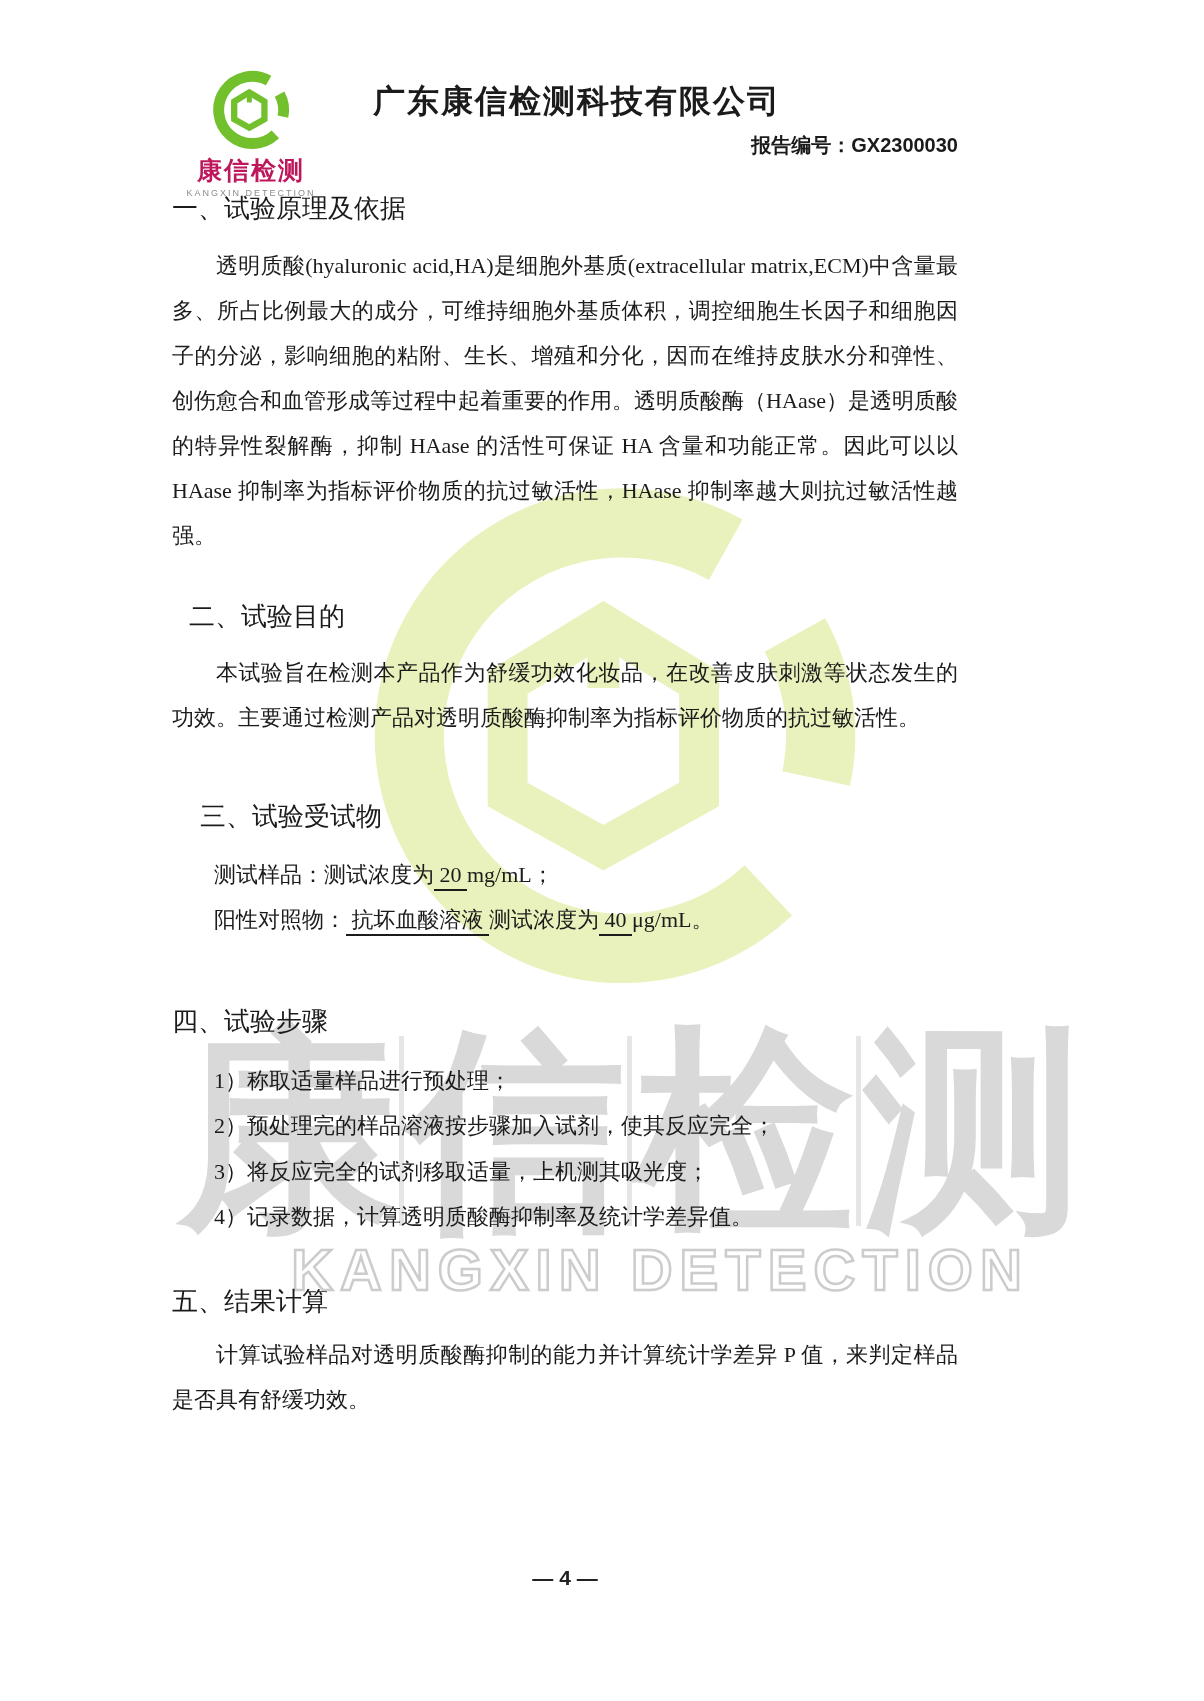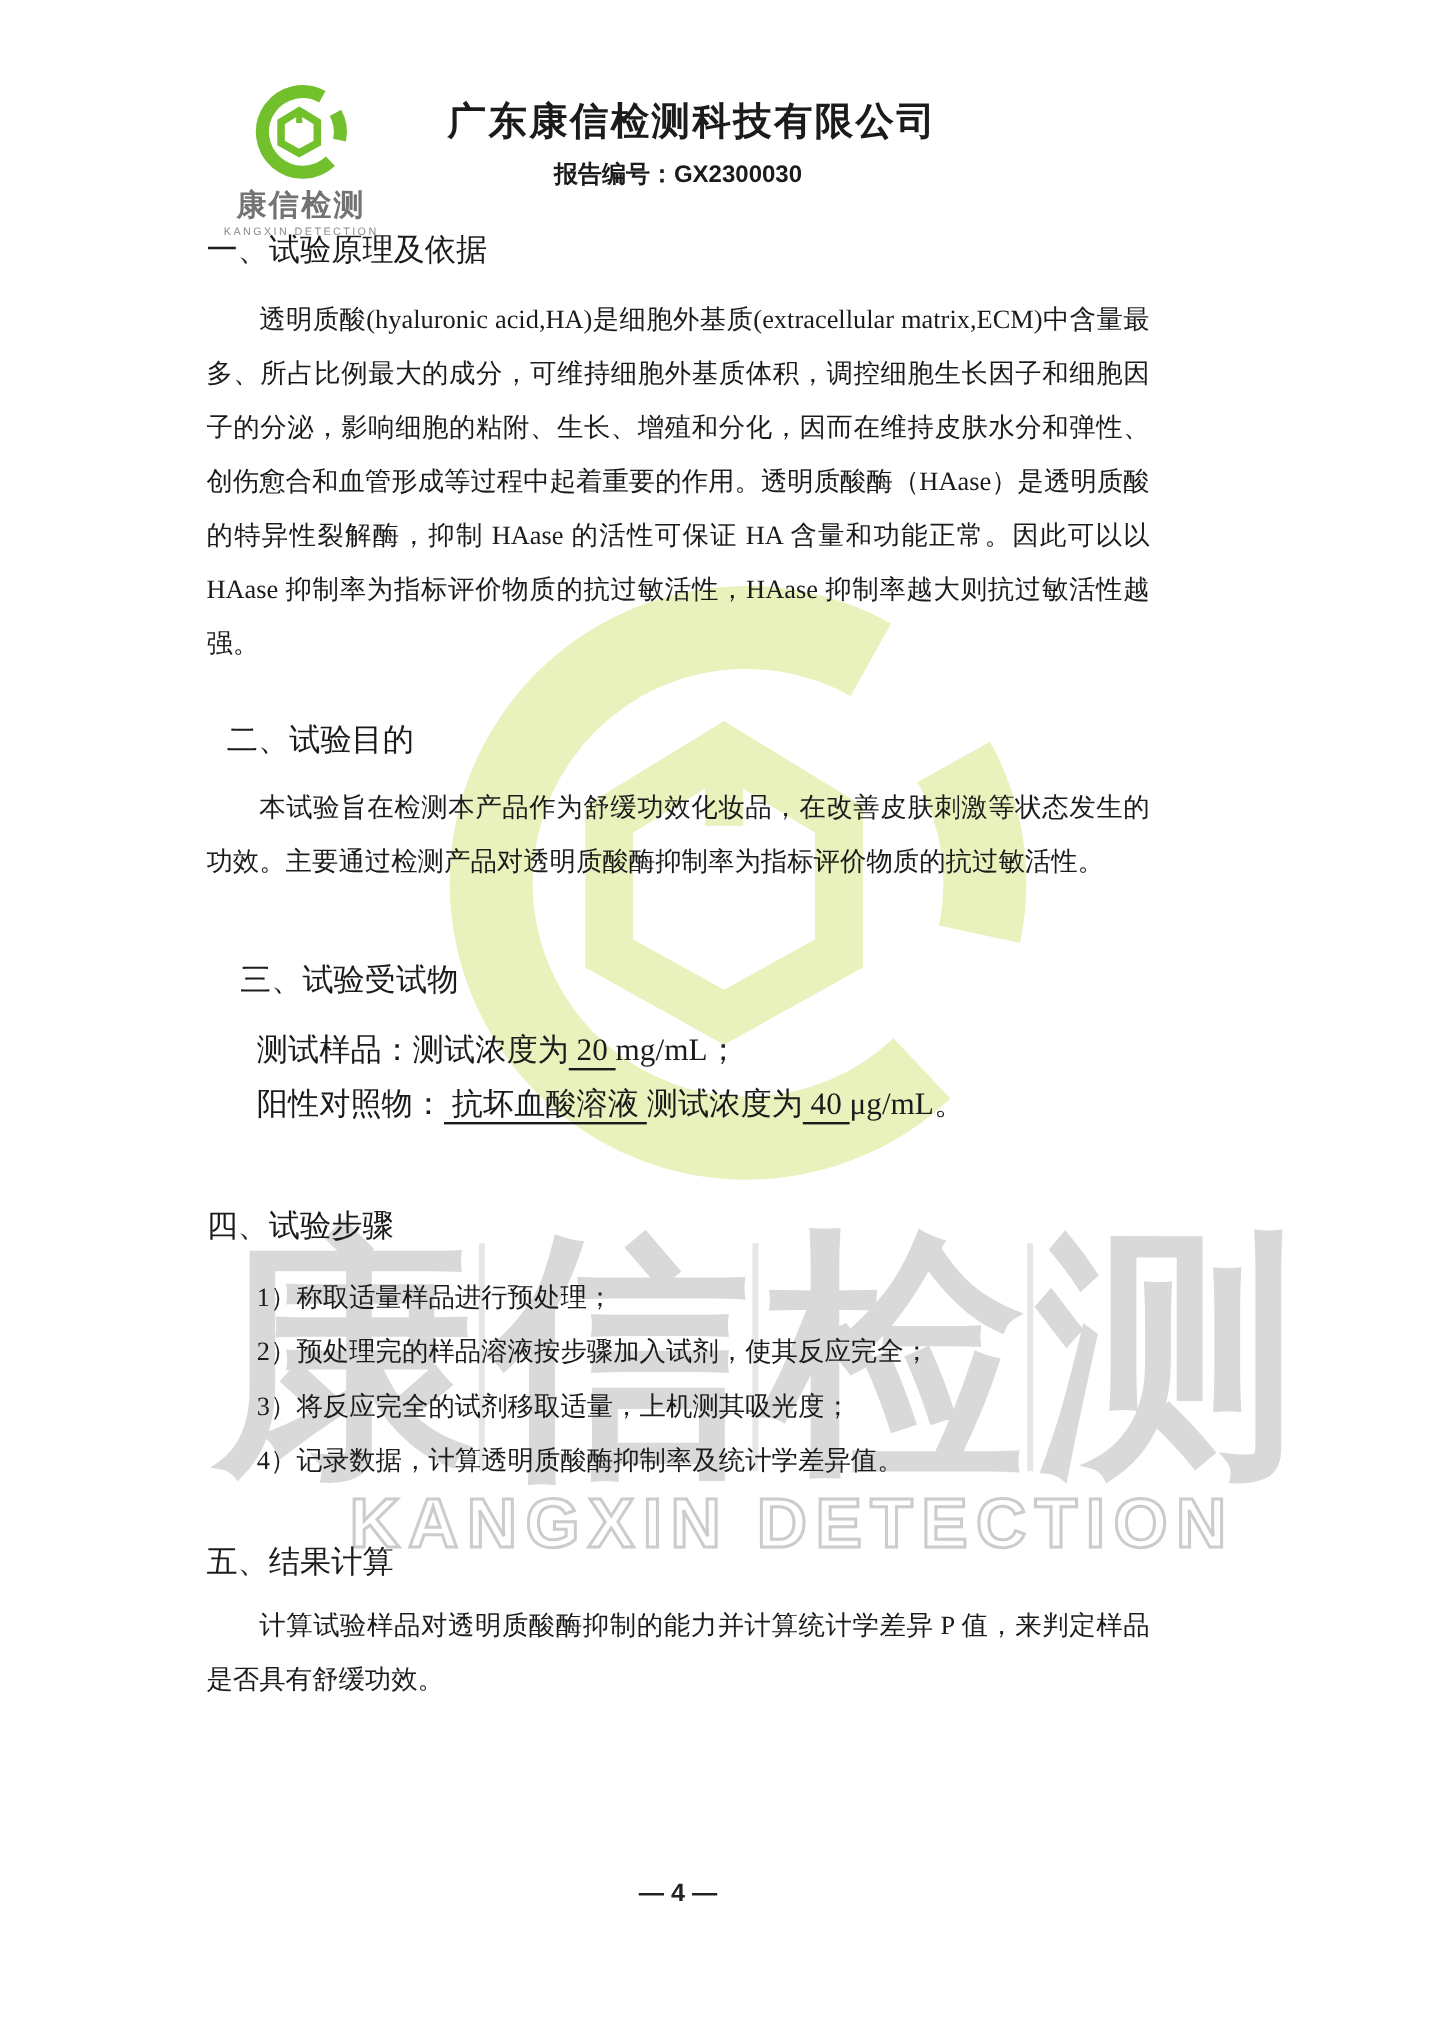"报告编号：GX2300030" .report-no { text-align: center -> right }
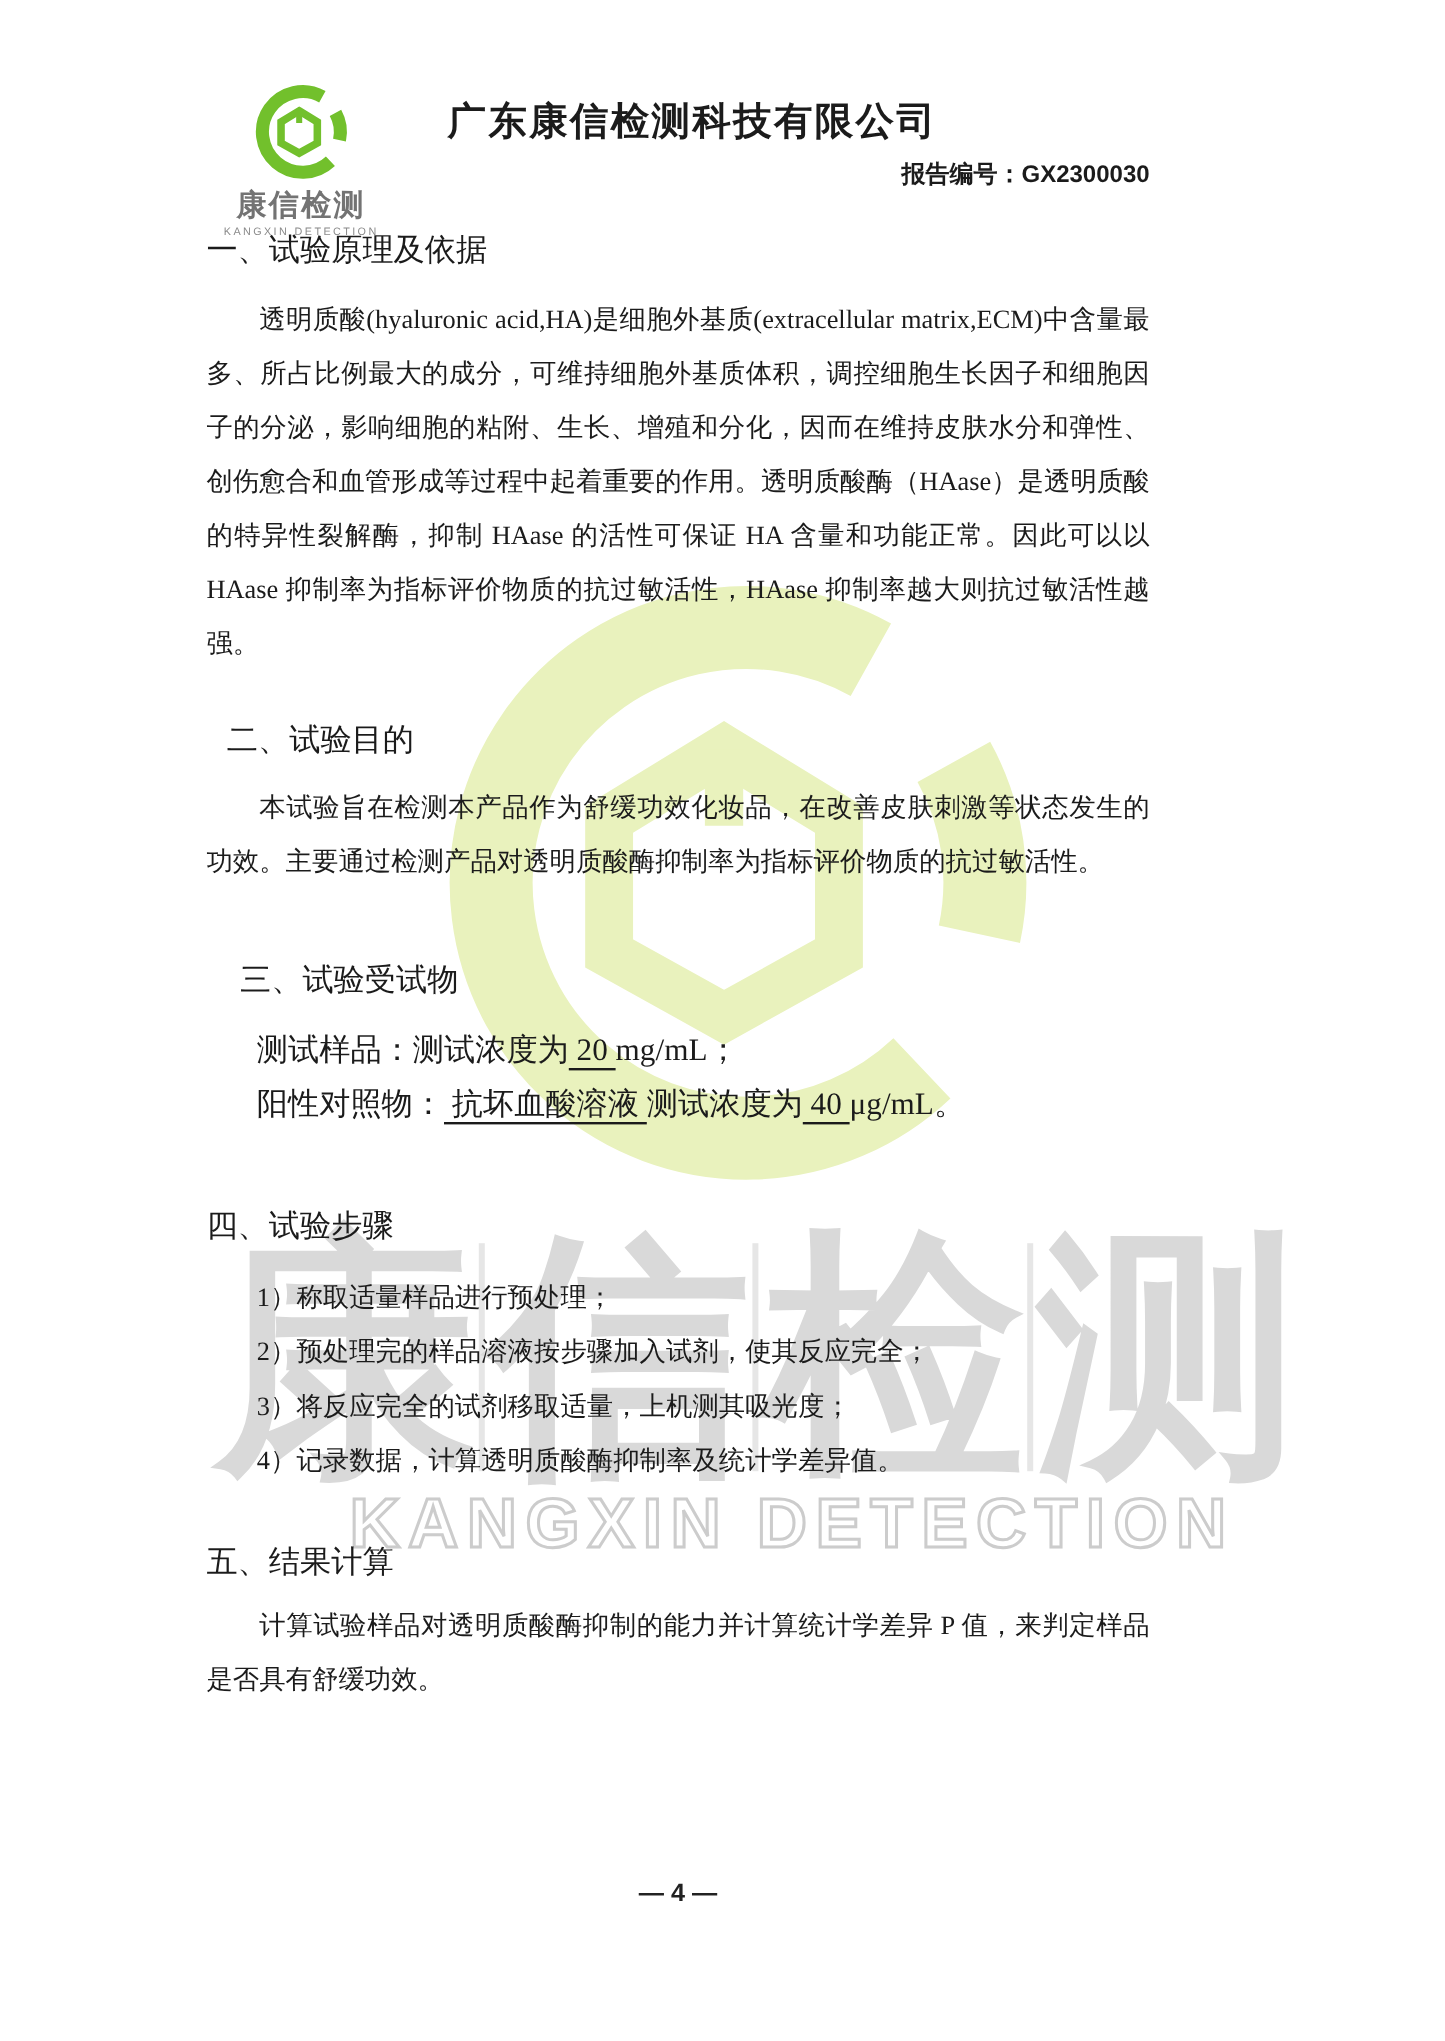"康信检测" .logo-cn { color: #737373 -> #be185d }
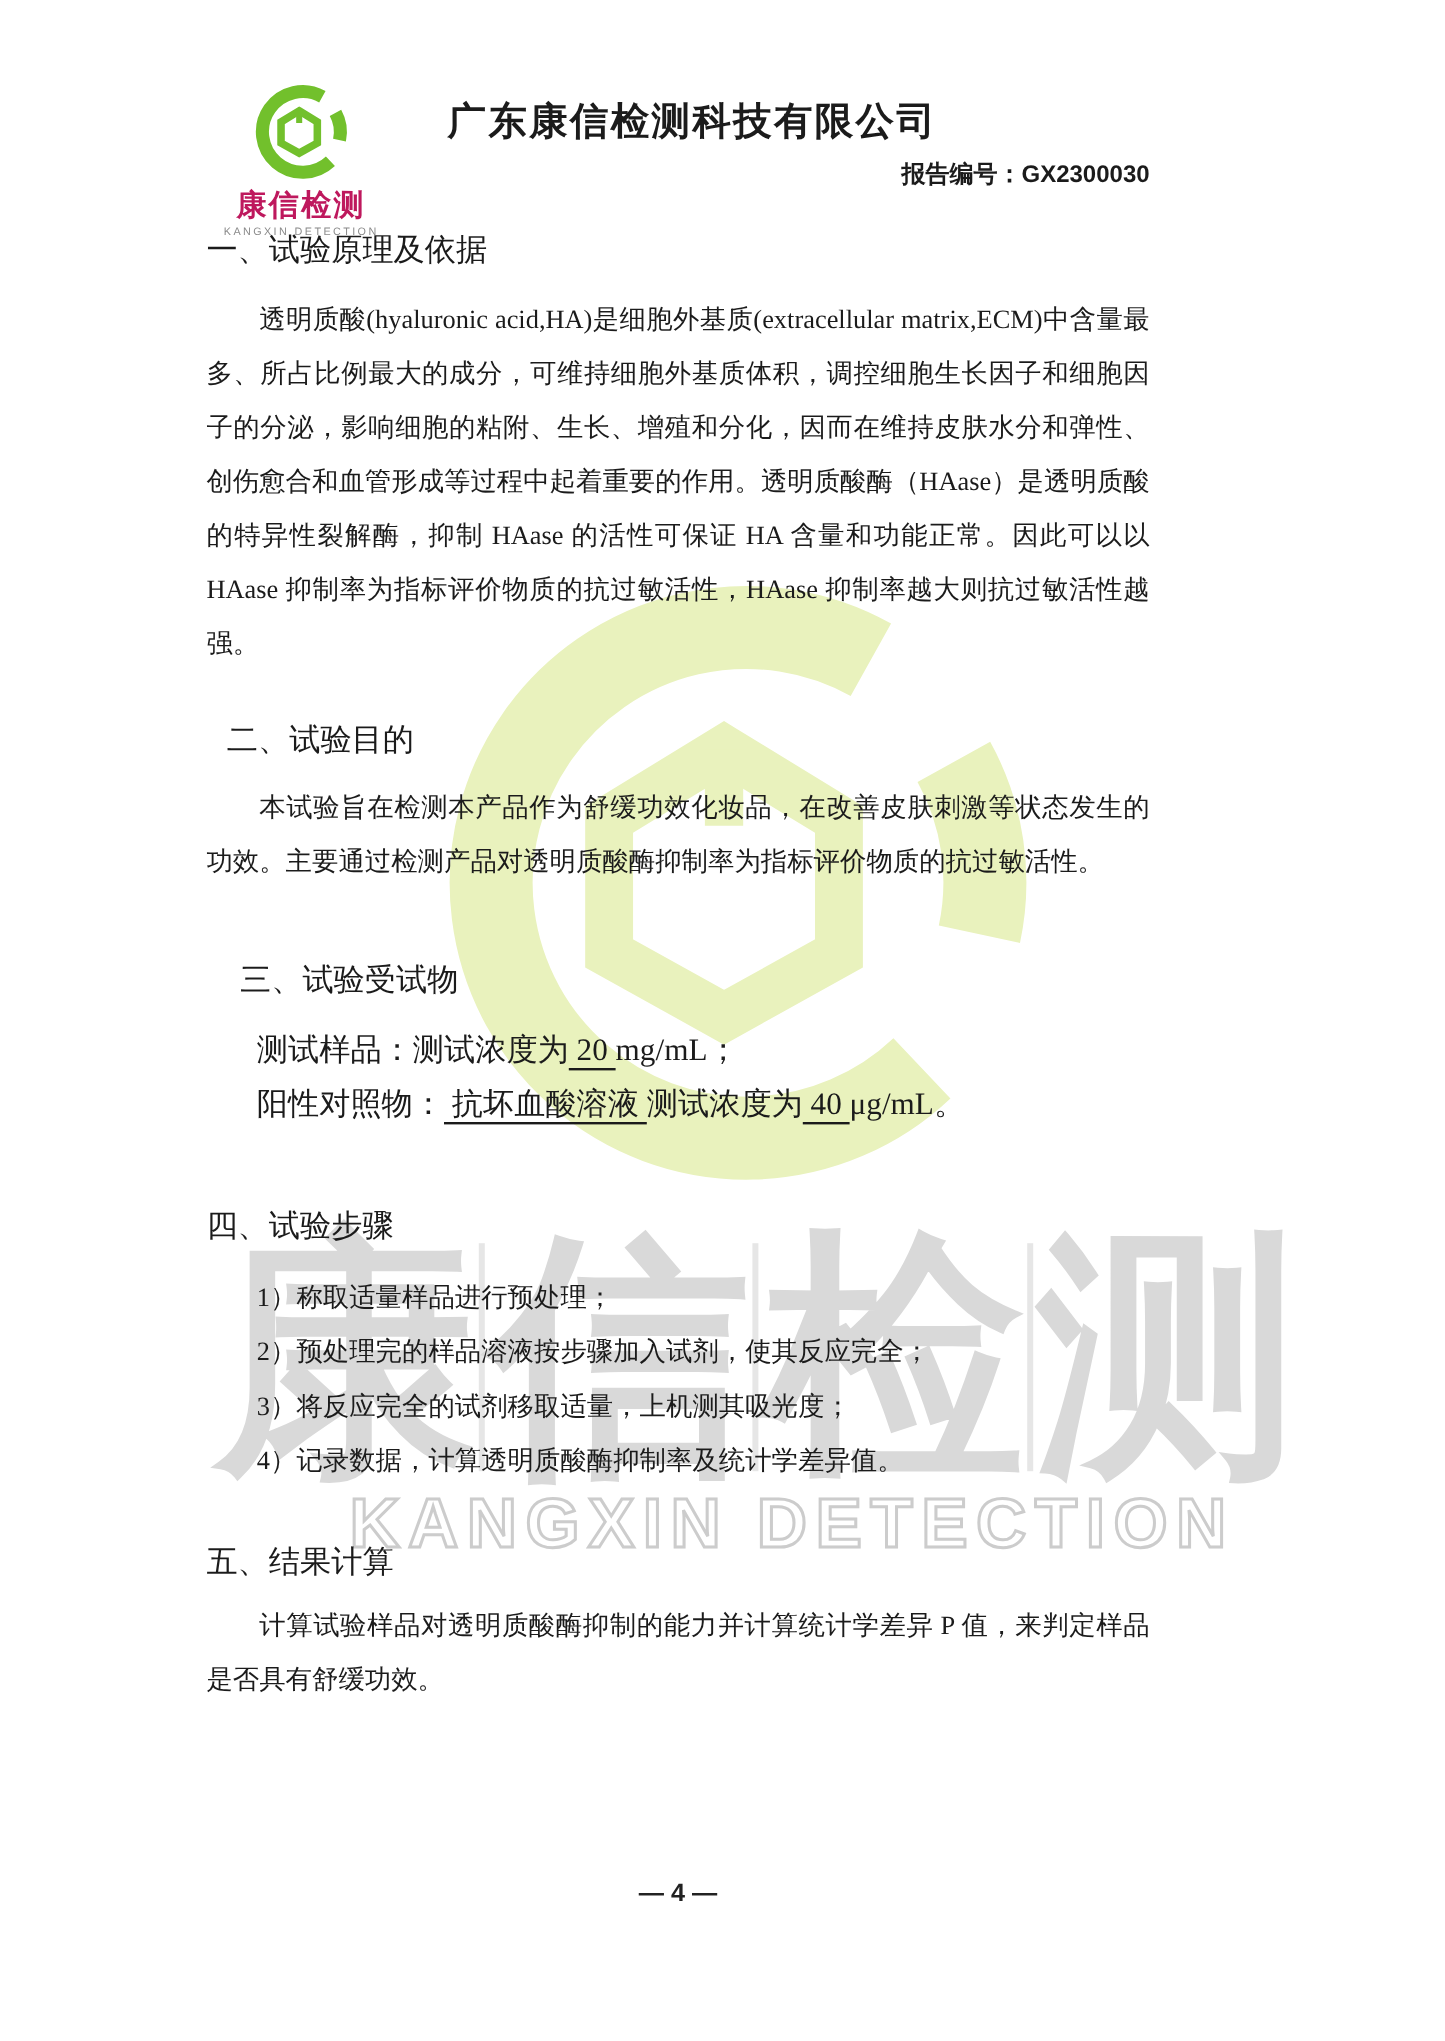"测试样品：测试浓度为 20 mg/mL；" .line { font-size: 26px -> 22px }
